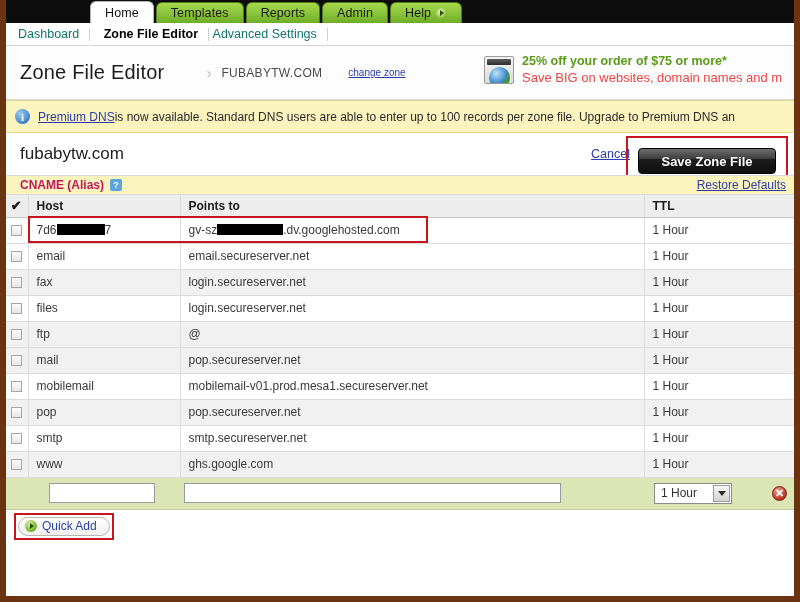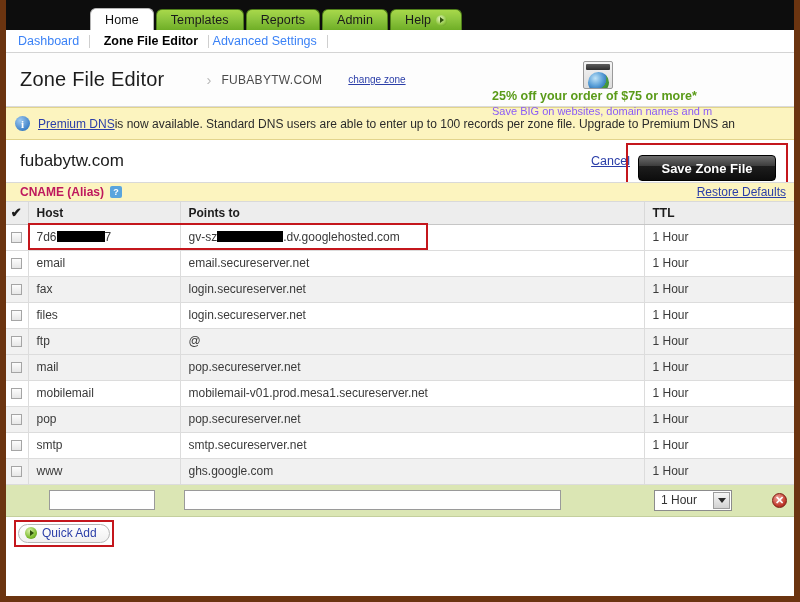"Home" #tabbar { height: 30px -> 23px }
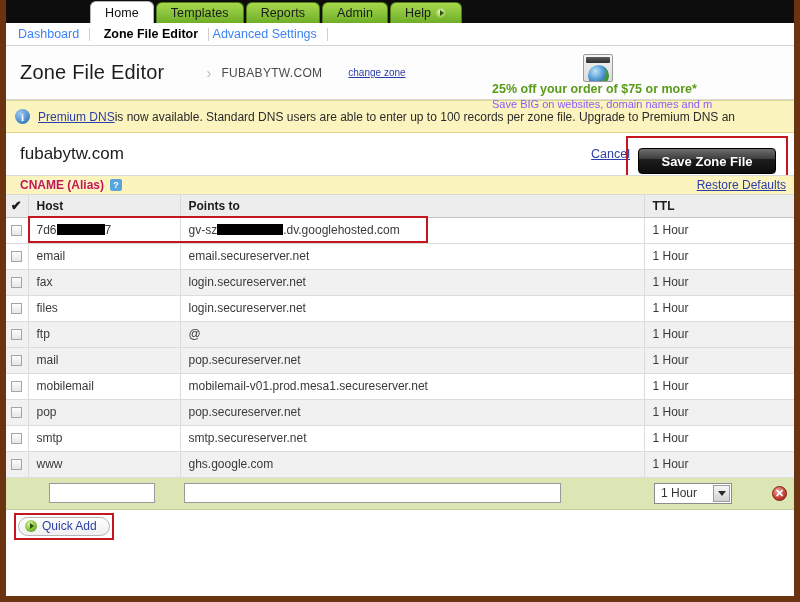"Dashboard" #subnav .item { color: #3b82f6 -> #0f766e }
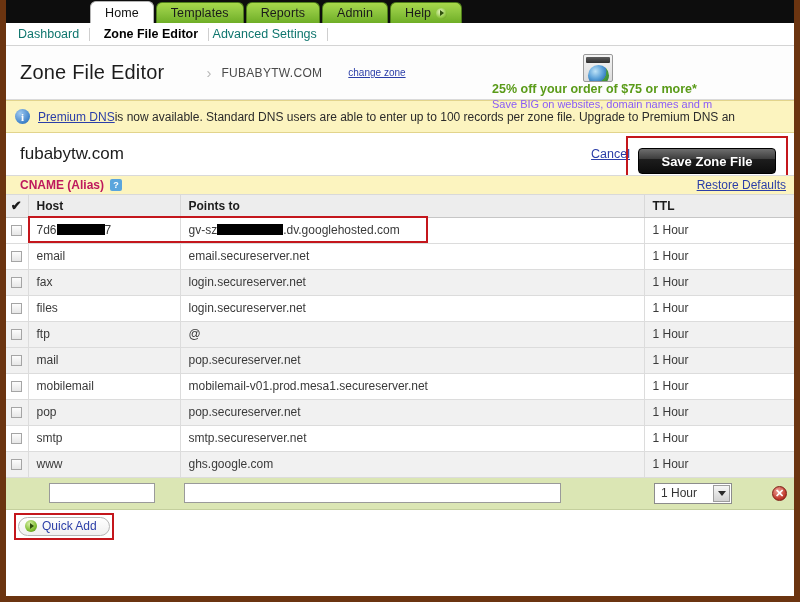"25% off your order of" #promo { flex-direction: column -> none }
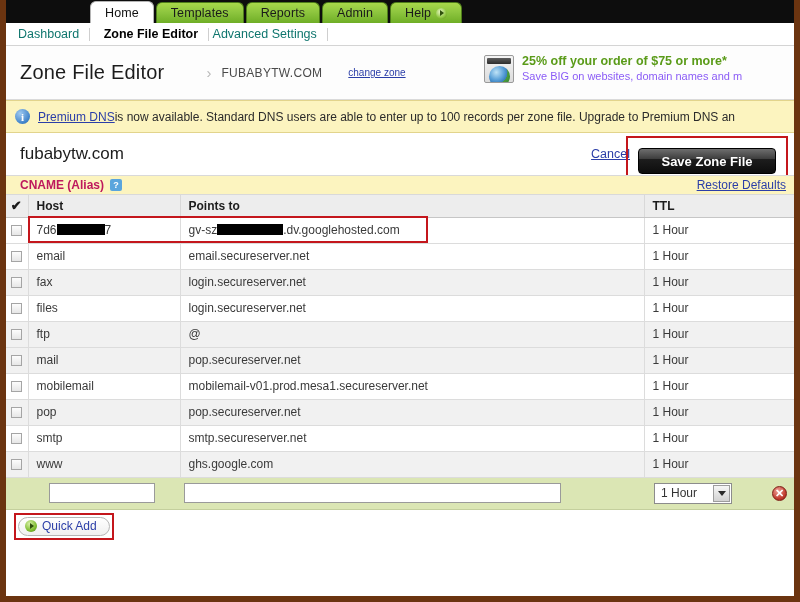"Save BIG on websites, domain" #promoline2 { color: #8b5cf6 -> #ef4444; font-size: 11px -> 13px }
